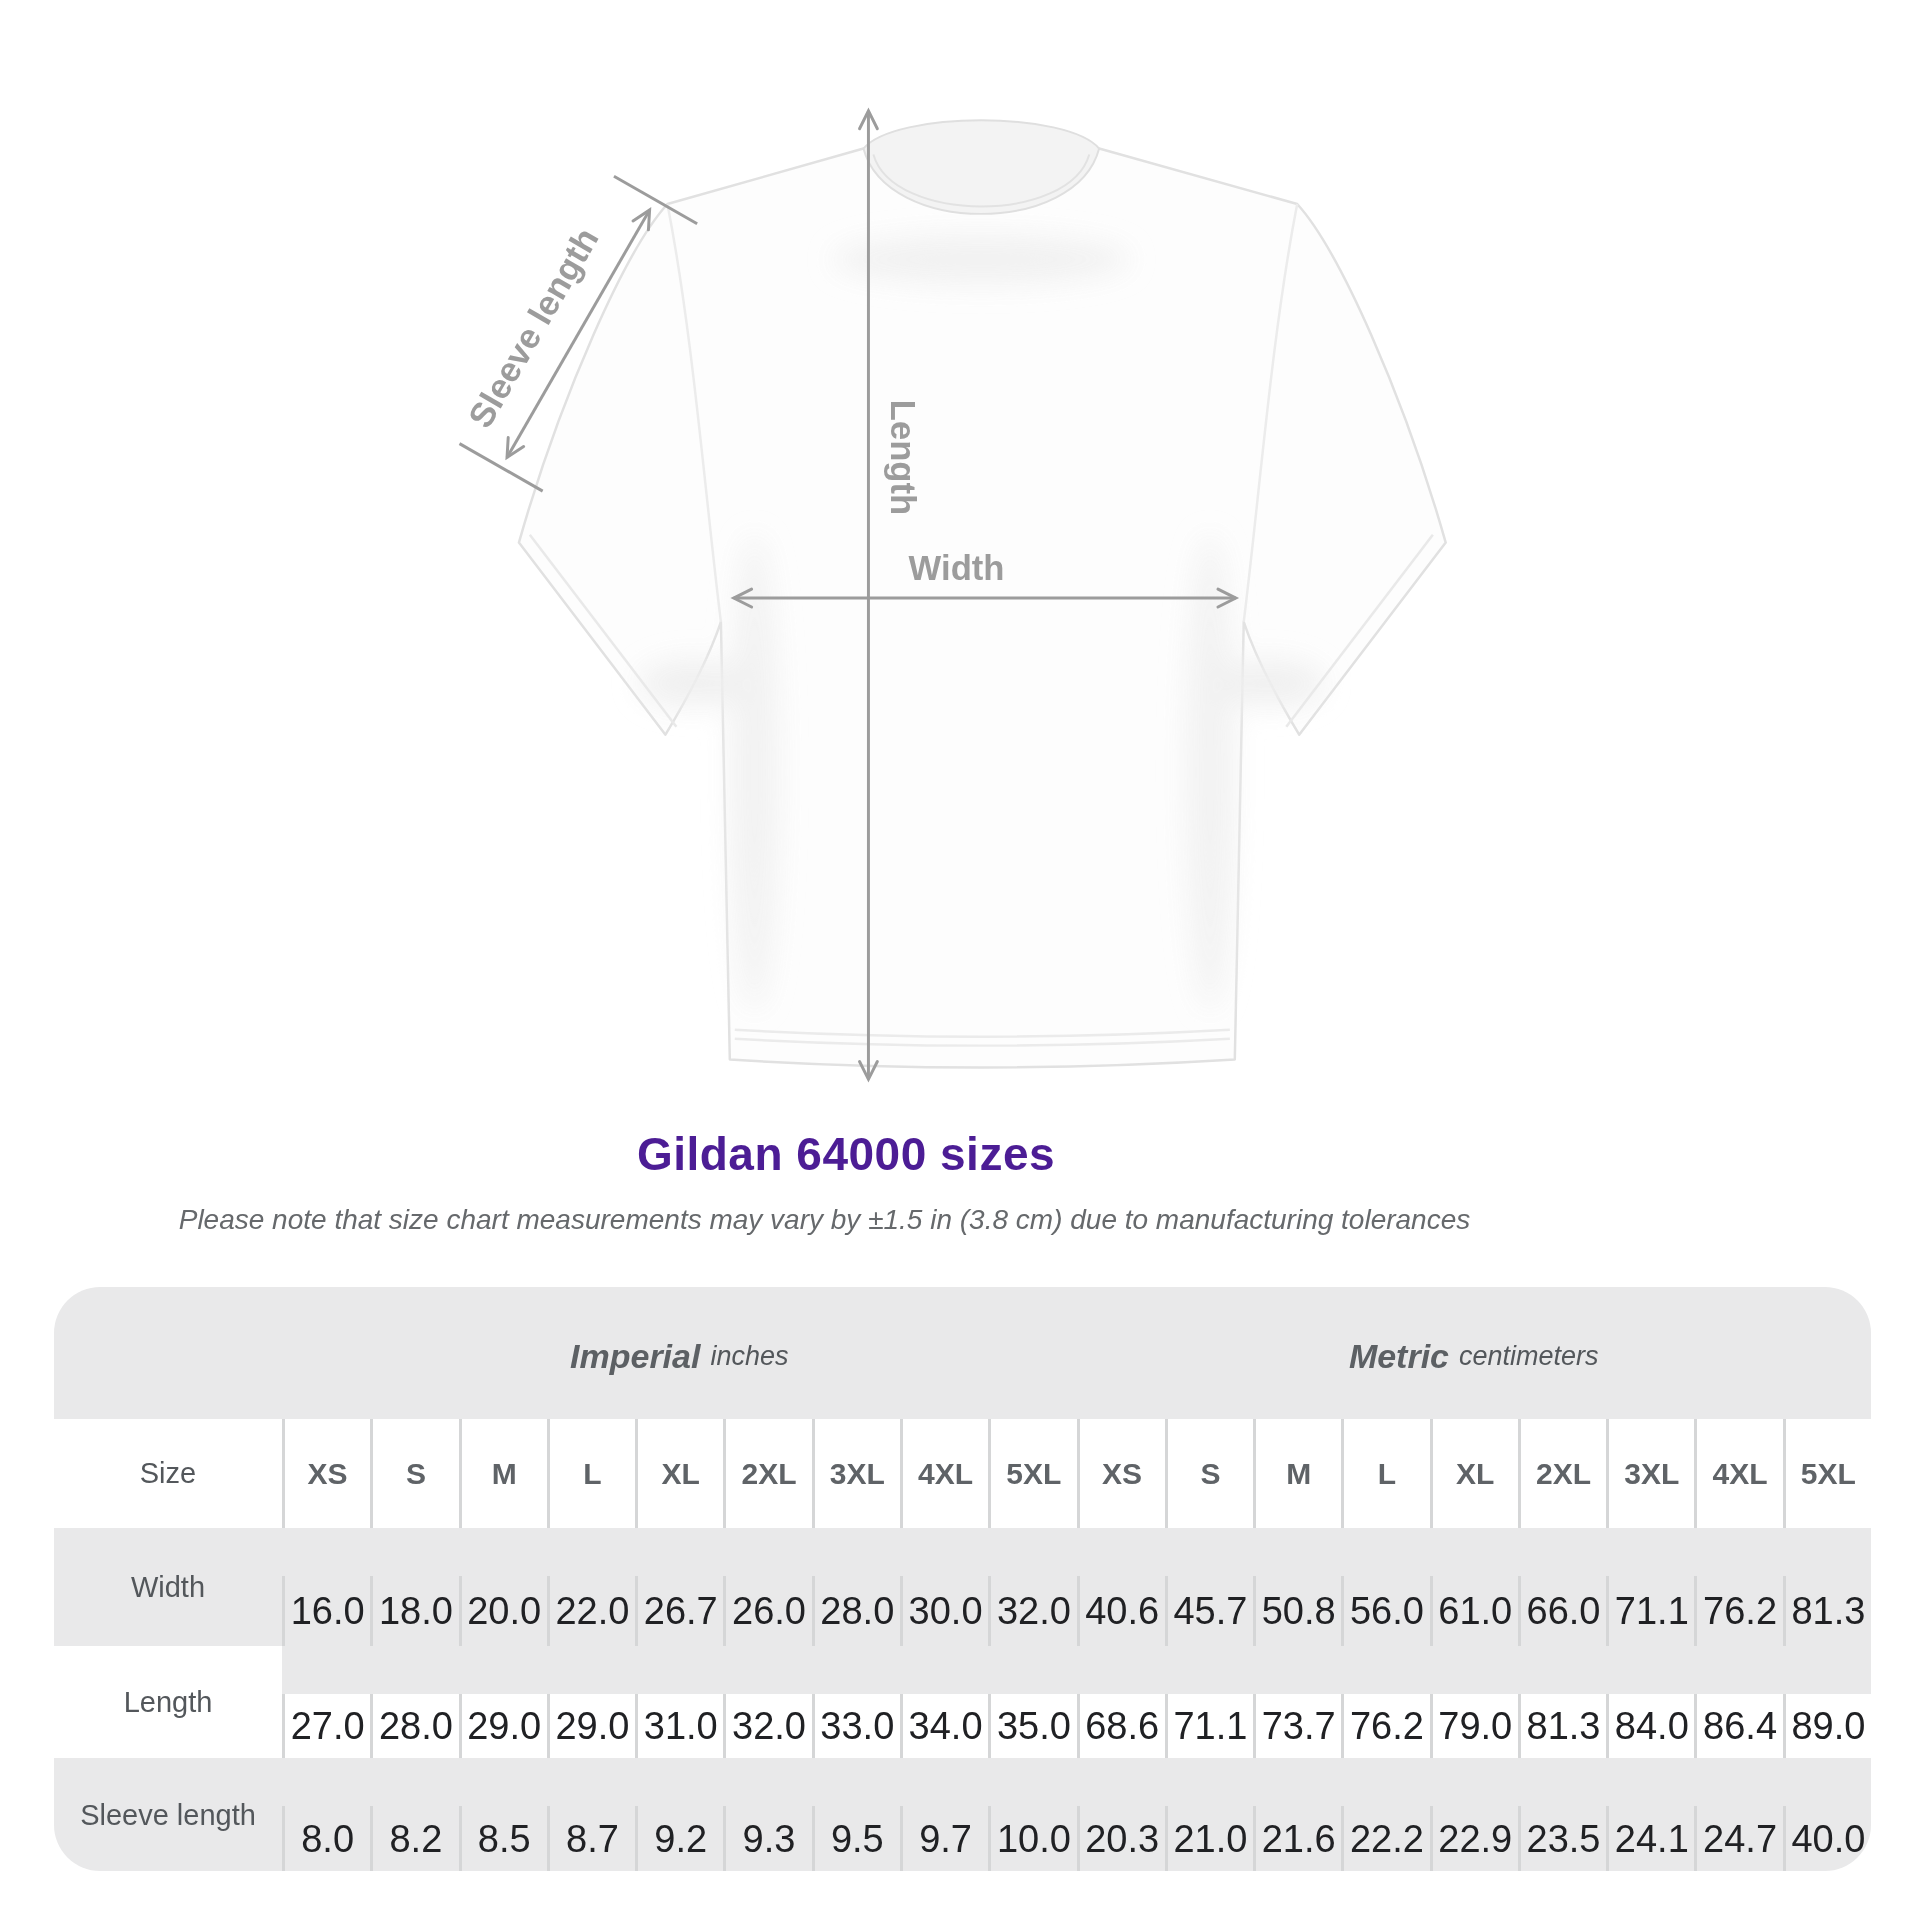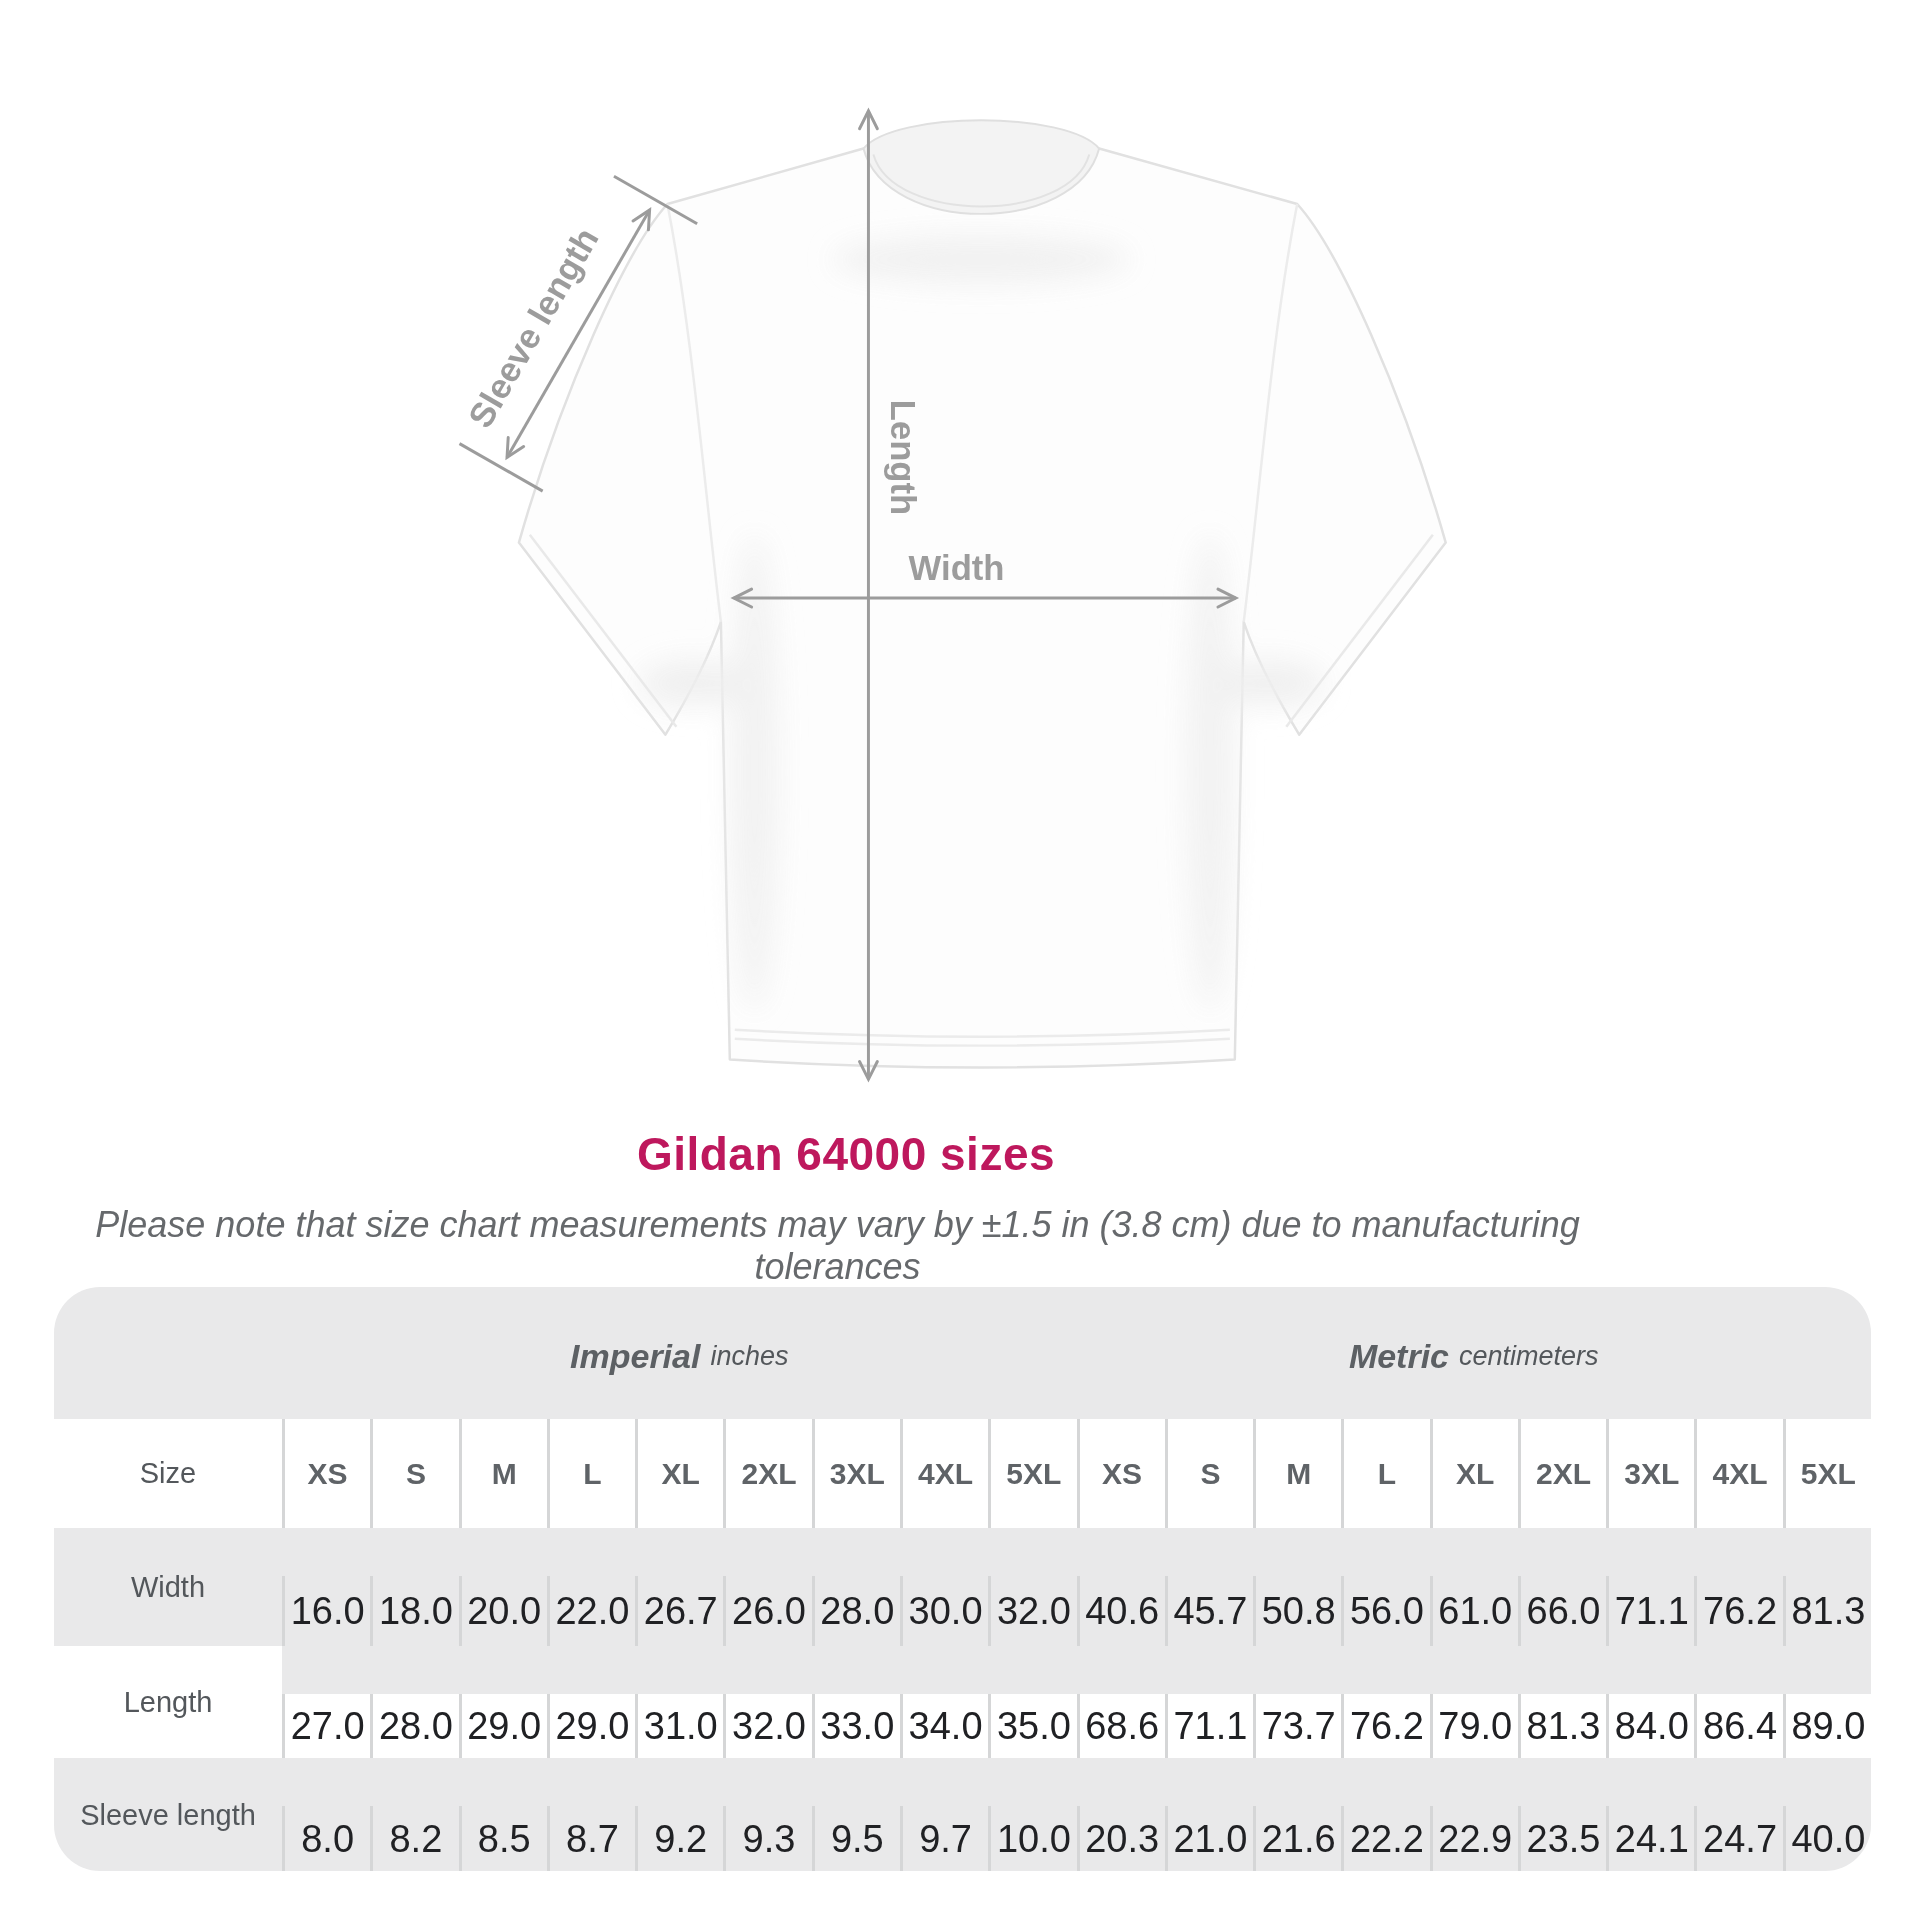"Gildan 64000 sizes" .title { color: #be185d -> #4c1d95 }
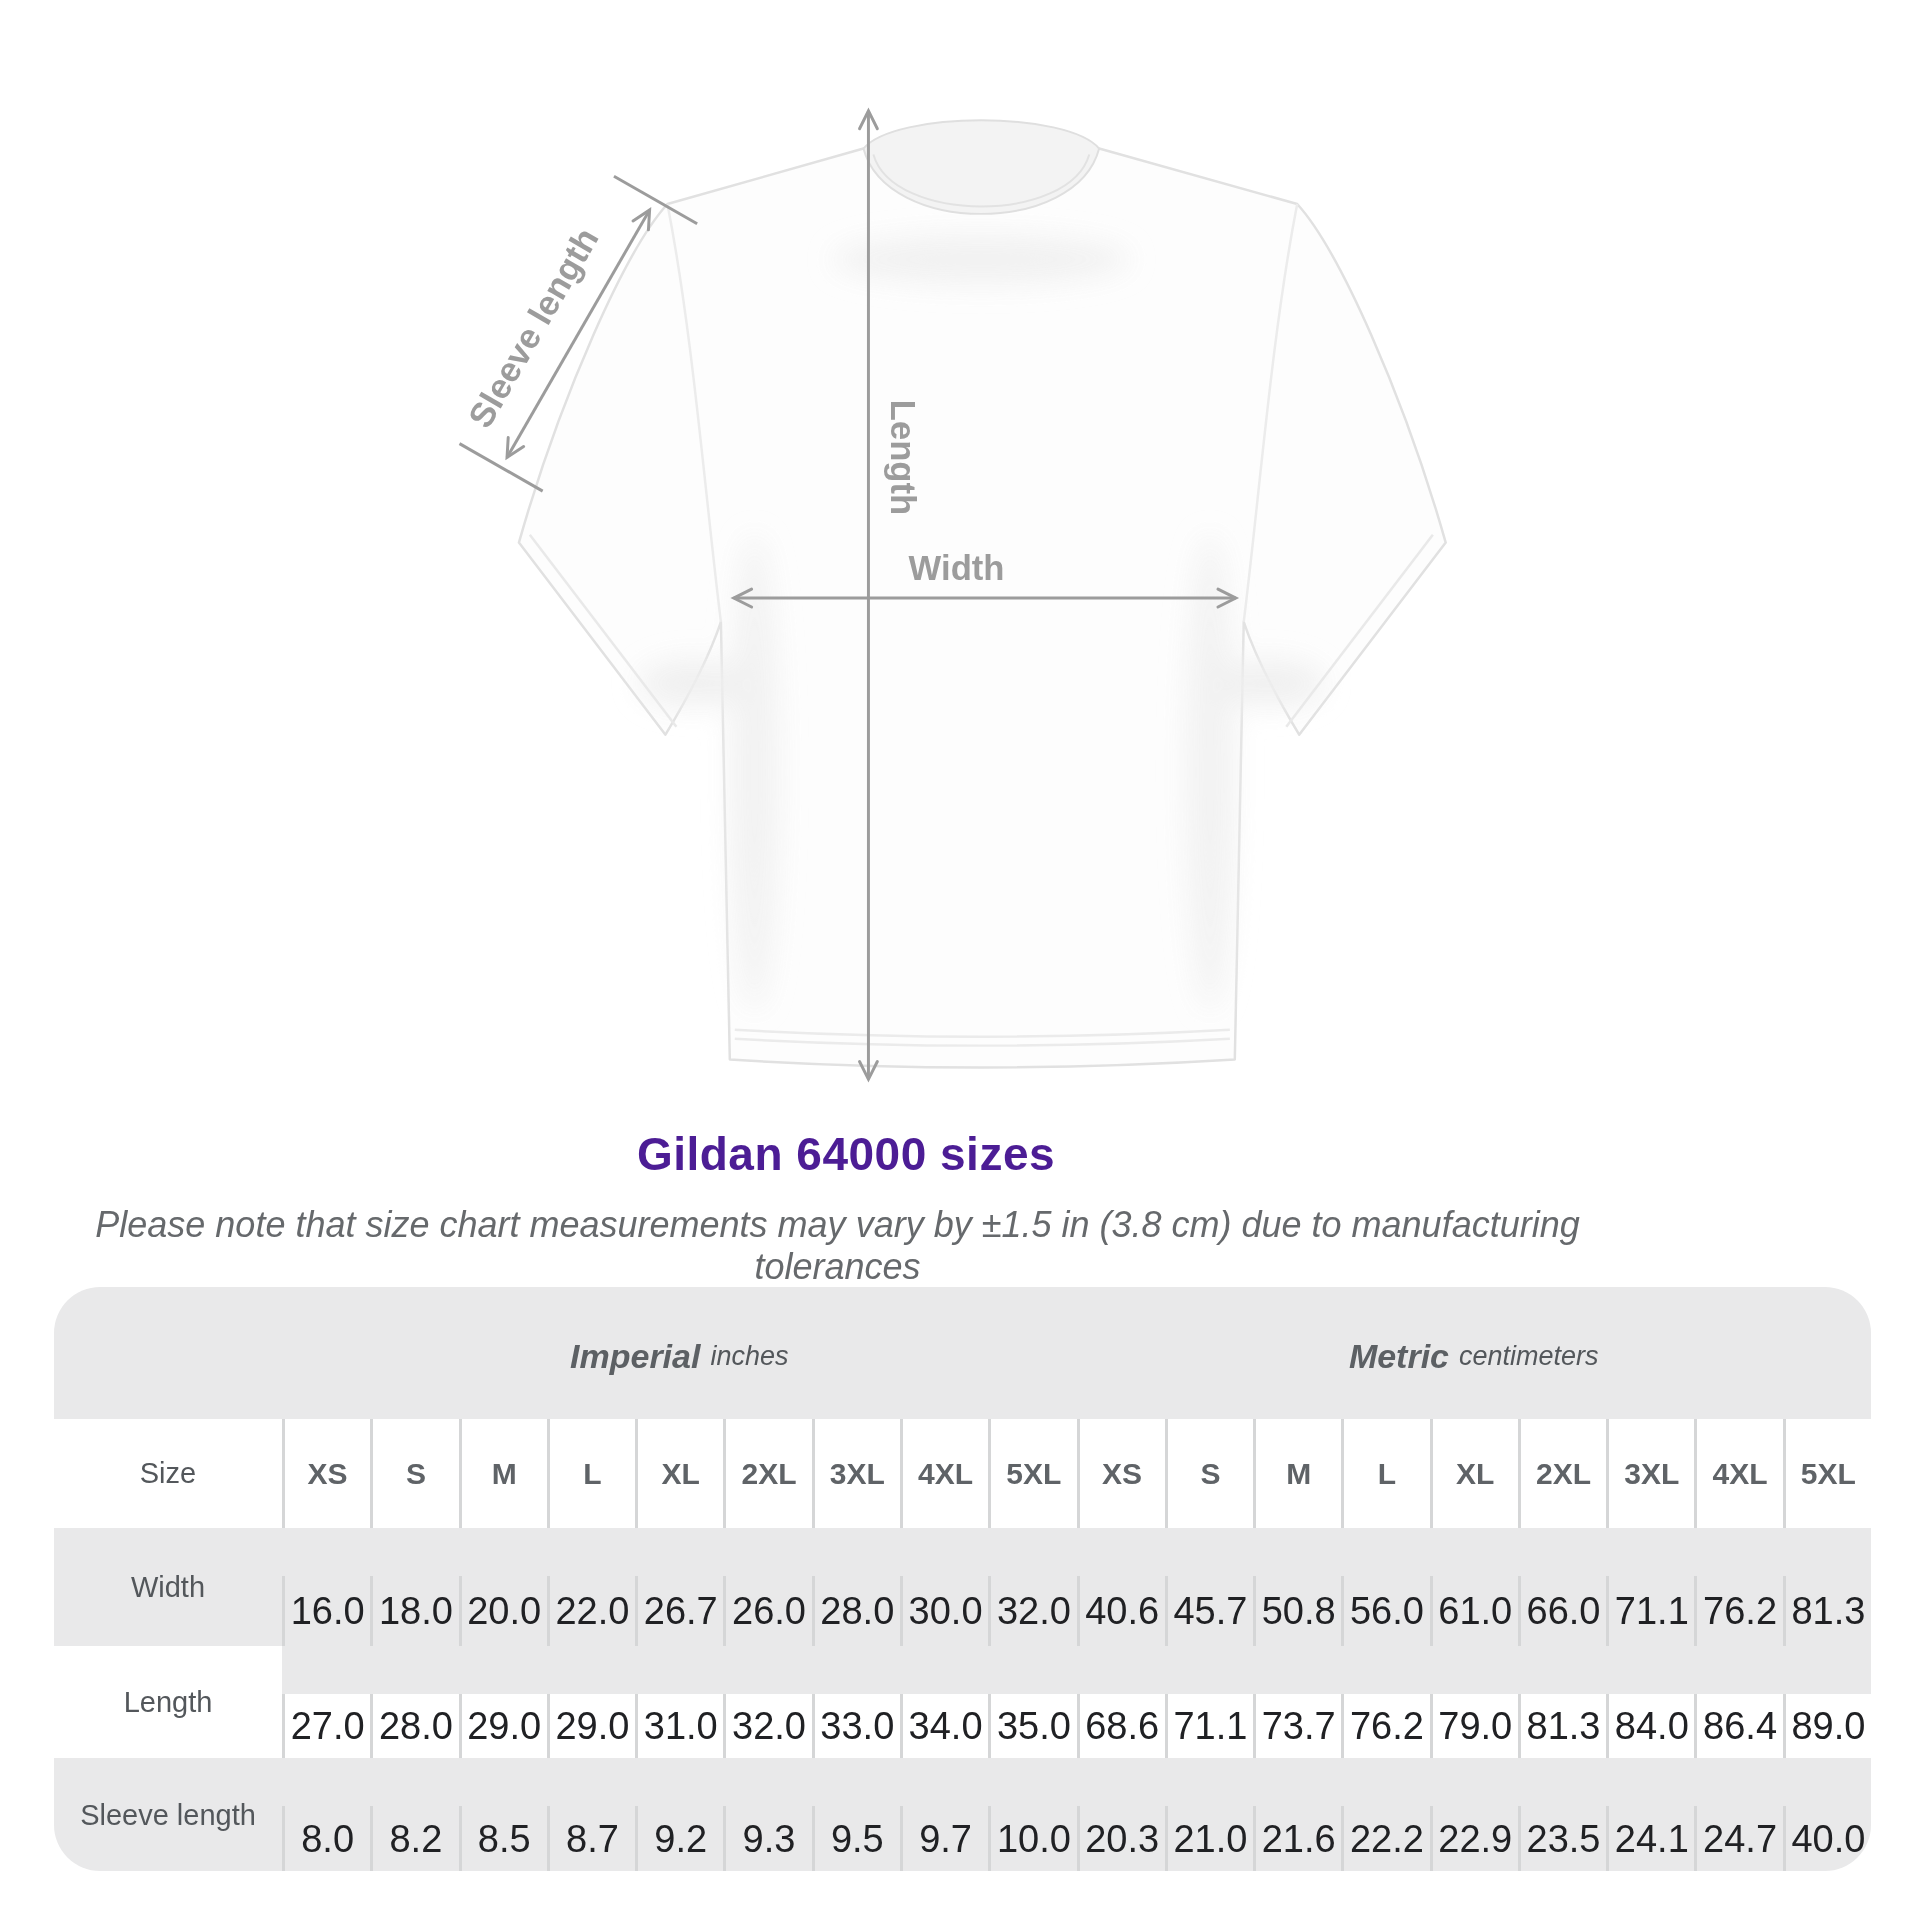"Please note that size chart" .subtitle { font-size: 36px -> 28px; left: 17px -> 4px }
